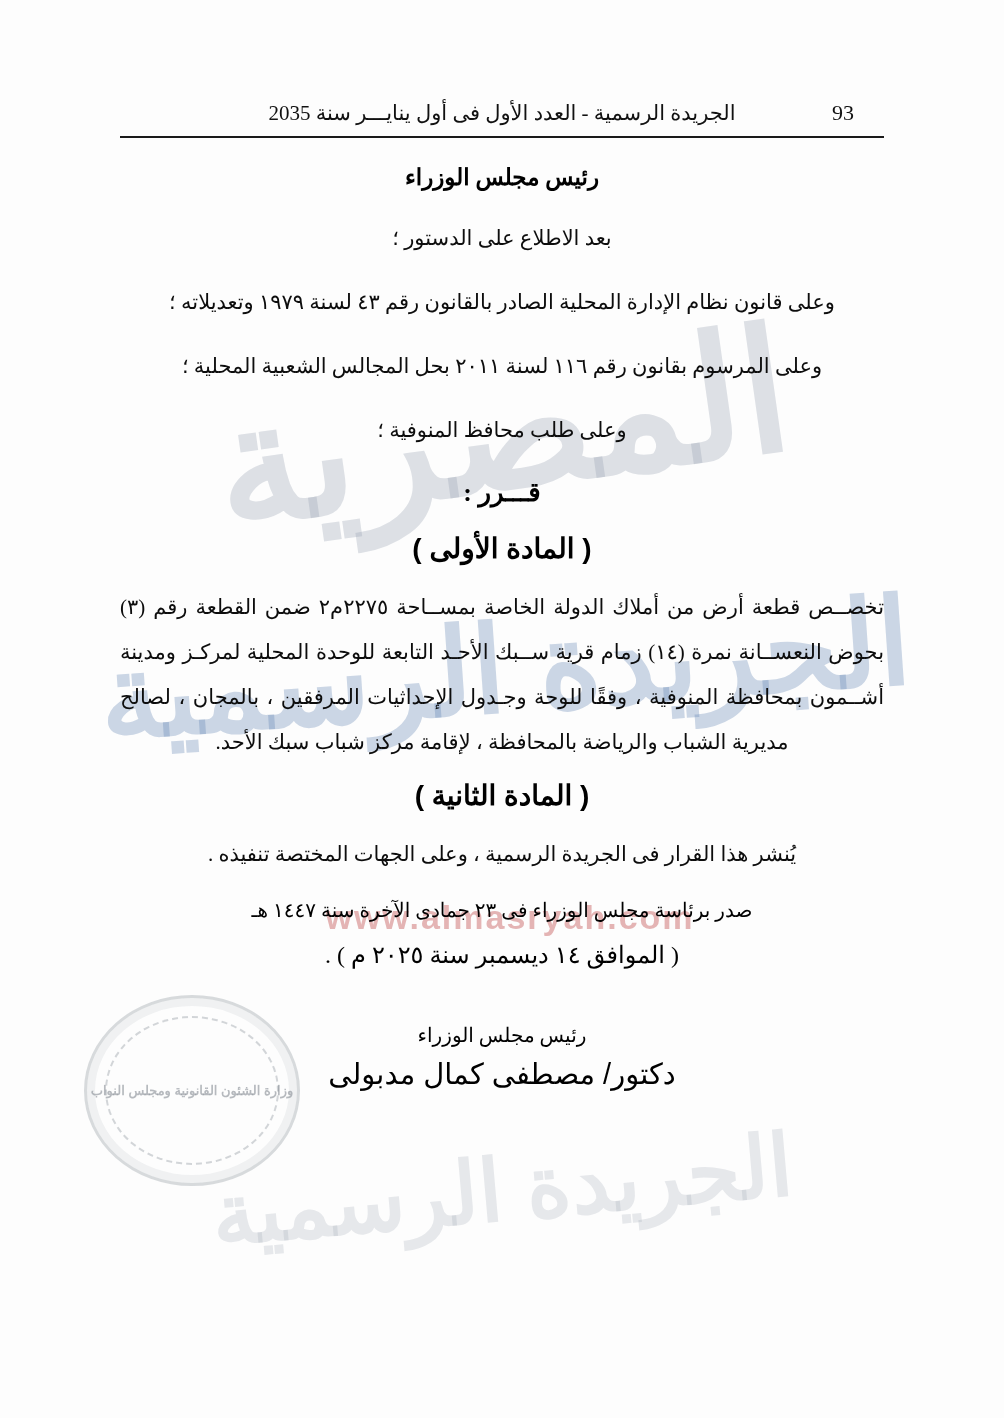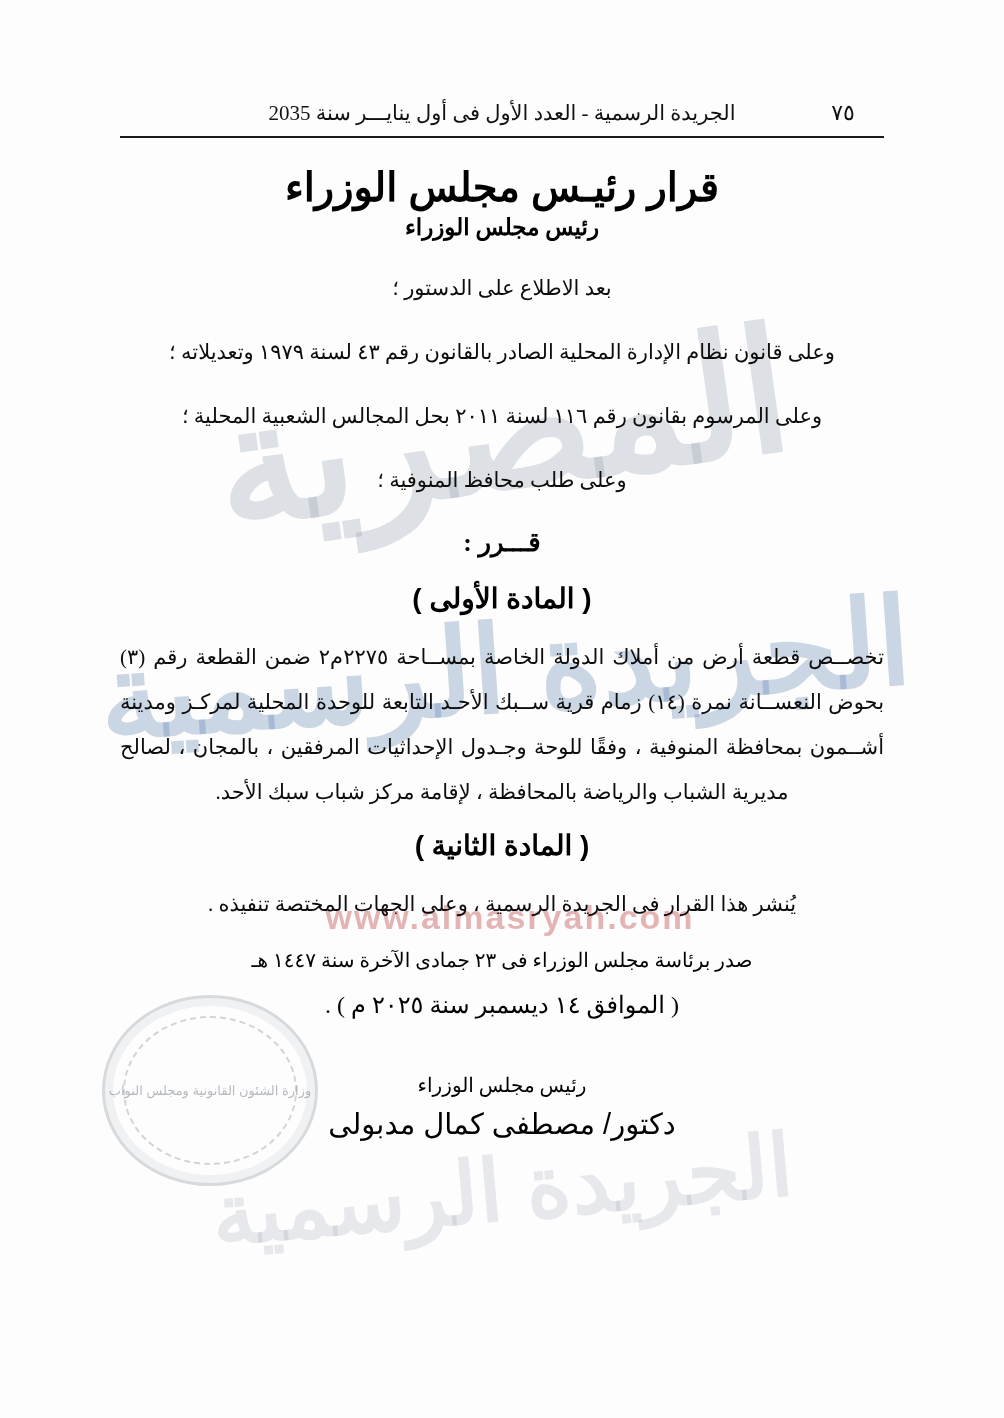"٧٥" div.header-page { text: ٧٥ -> 93 }
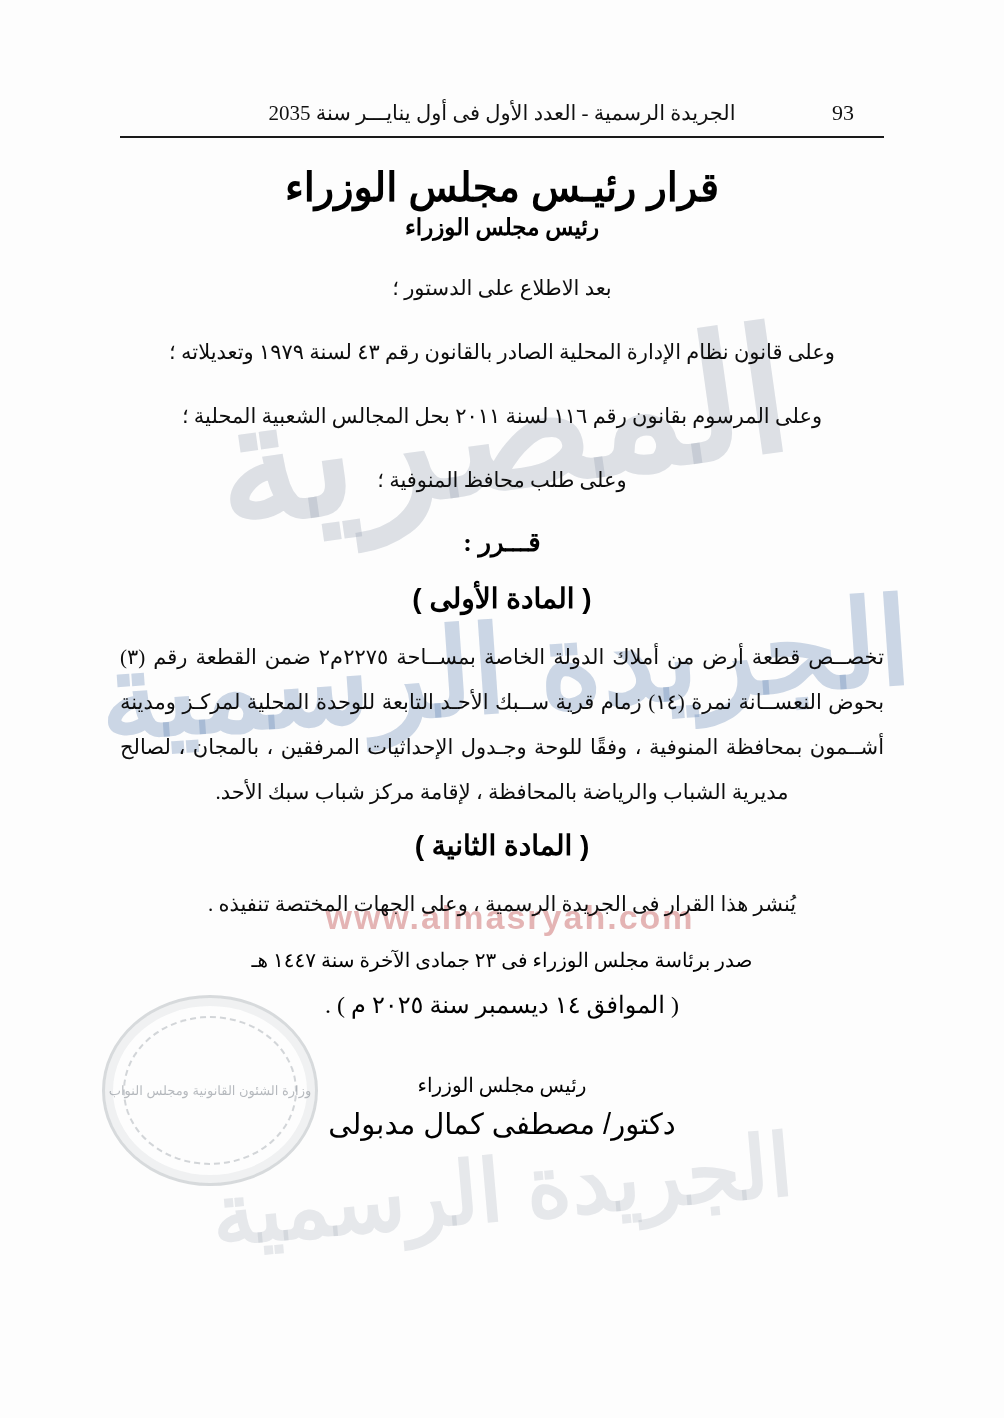"قرار رئيـس مجلس الوزراء" div.doc-title { html: <div>قرار رئيـس مجلس الوزراء</div> -> none }
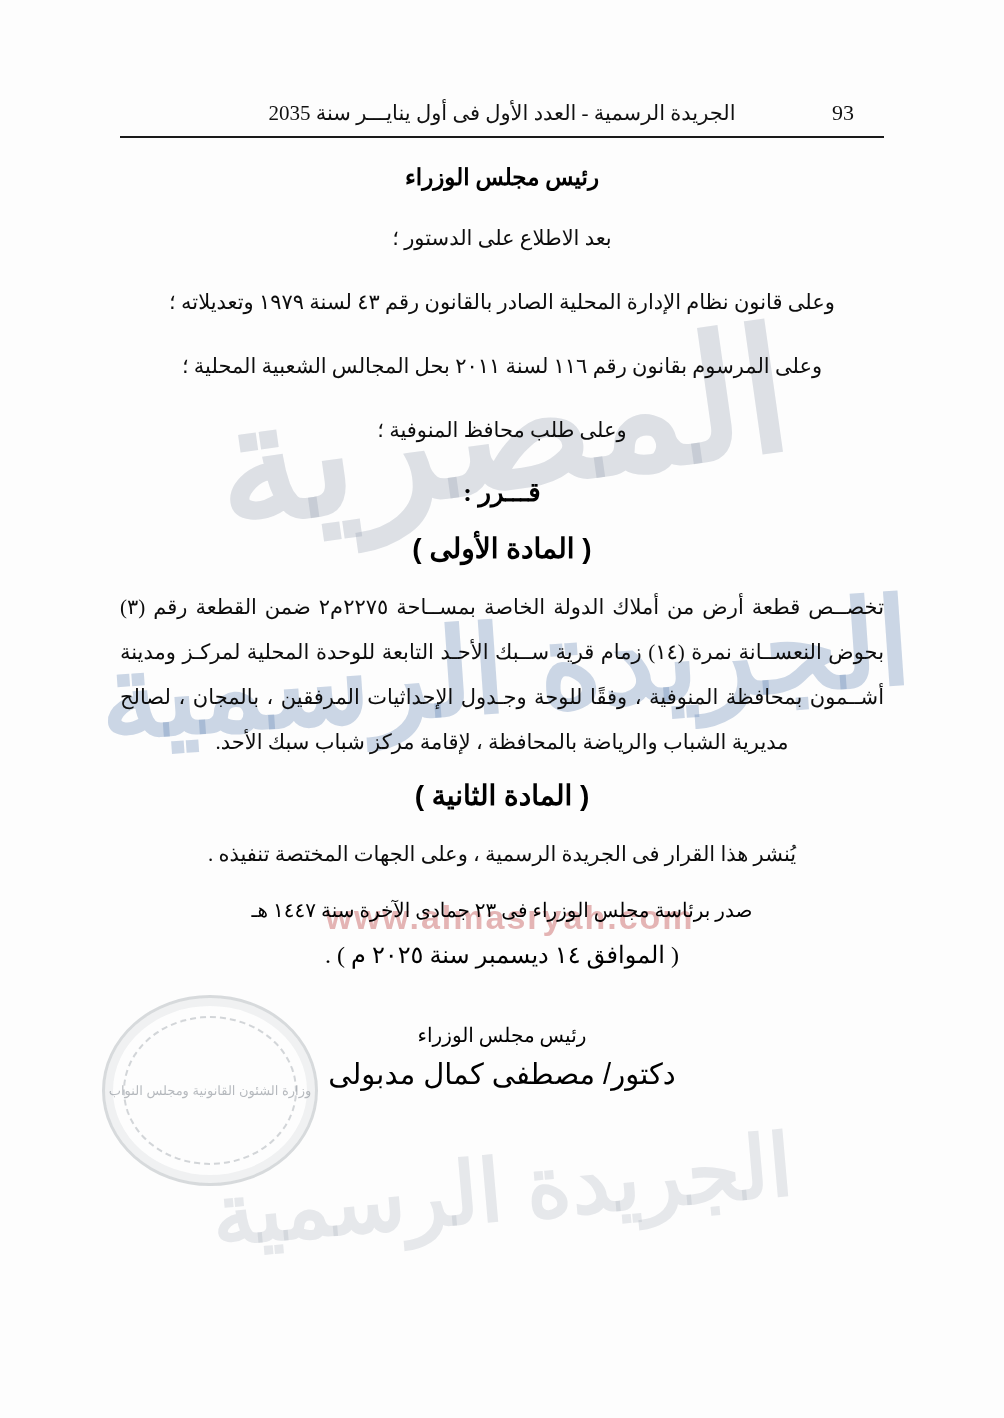"وزارة الشئون القانونية ومجلس النواب" .wm-seal { font-weight: none -> bold; left: 102px -> 84px }
